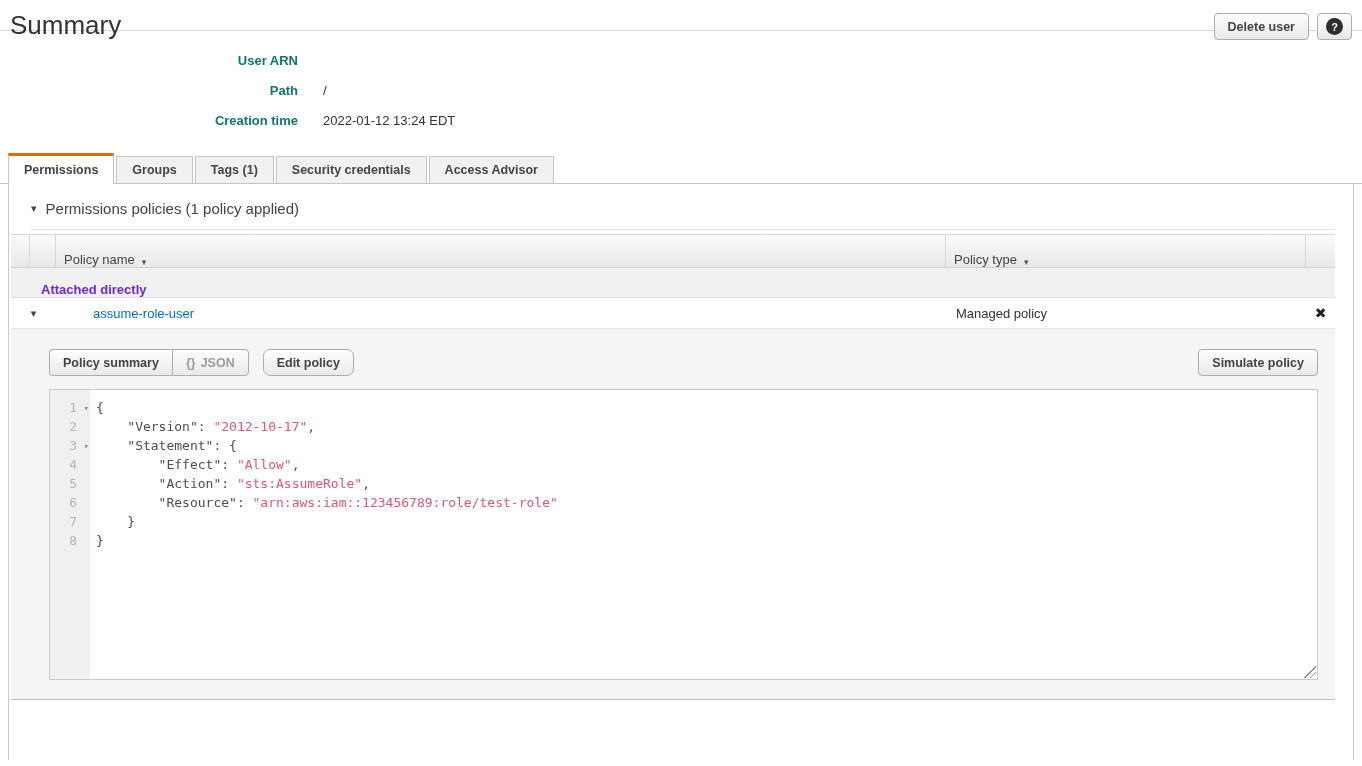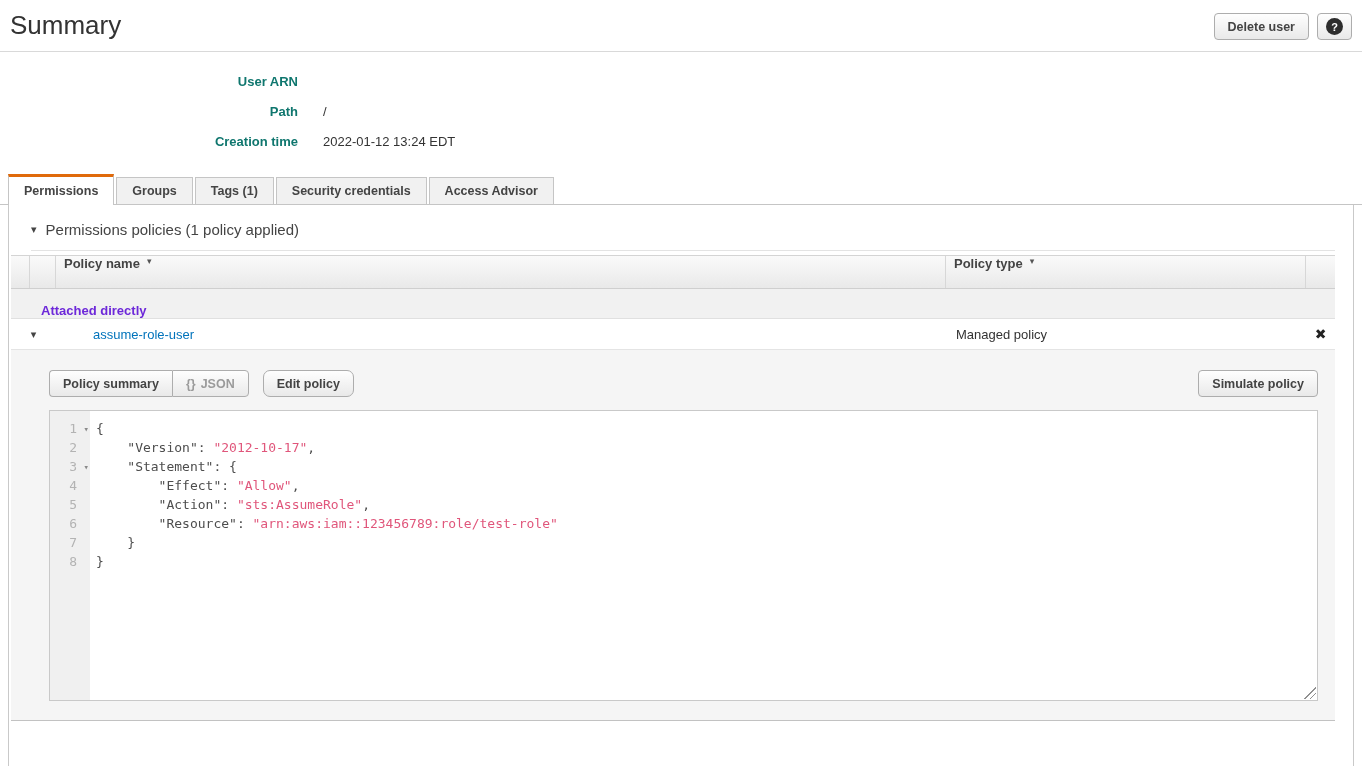"Summary" .page-header { height: 52px -> 31px }
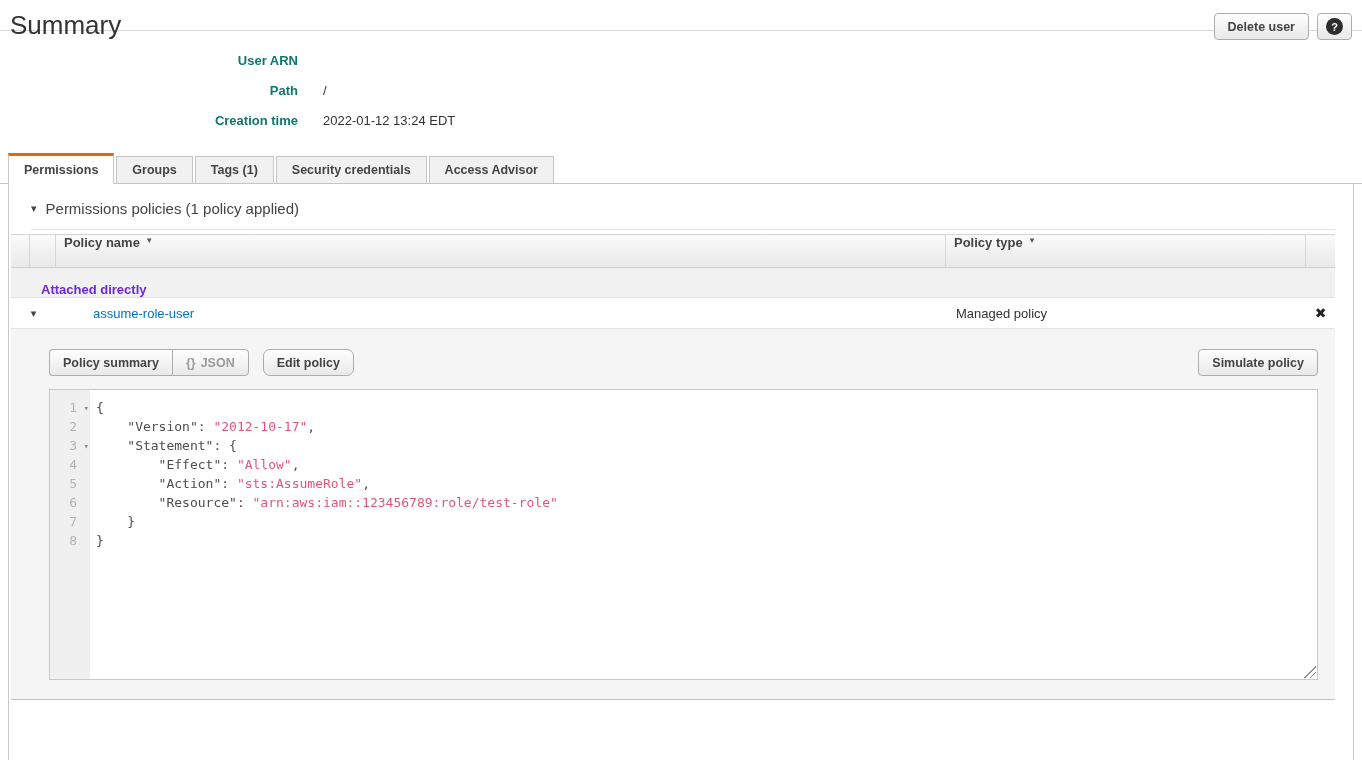"Policy name" .th { align-items: flex-start -> flex-end; font-weight: bold -> normal }
